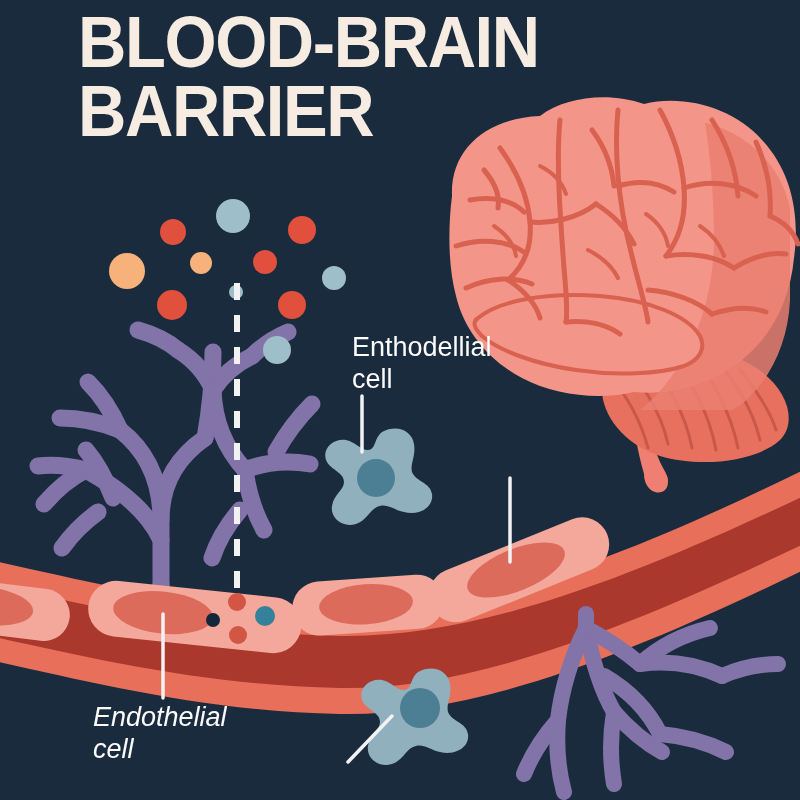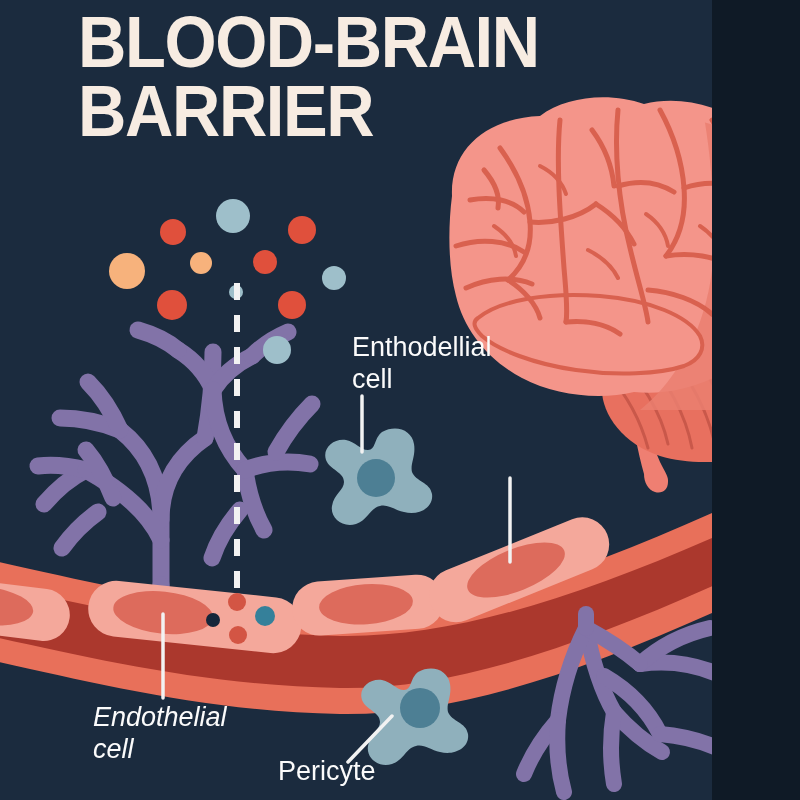"BLOOD-BRAIN" #poster { width: 712px -> 800px }
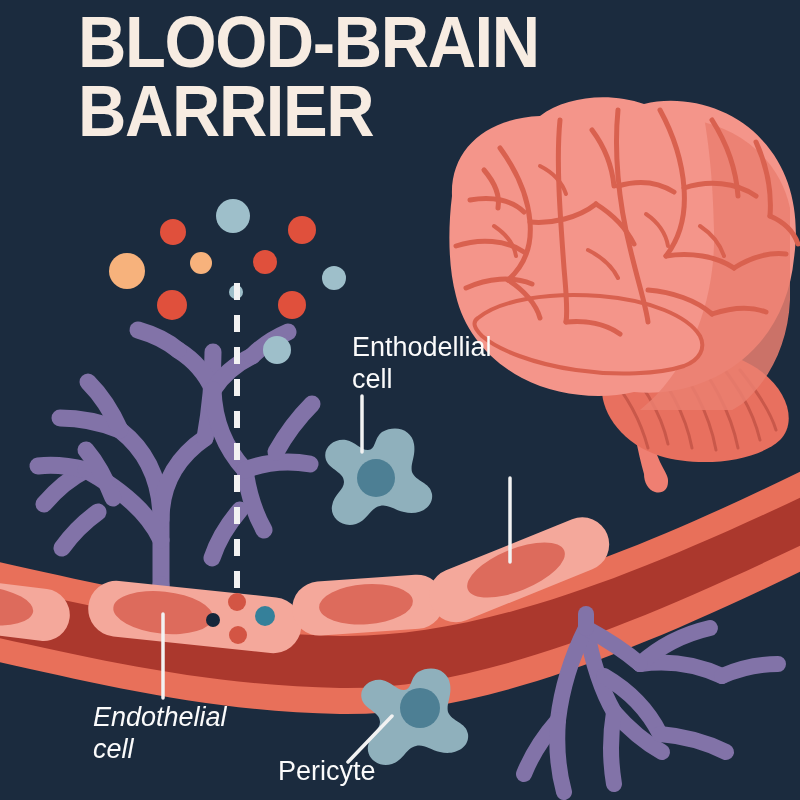"Pericyte" div.lbl { html: <div>Pericyte</div> -> none }
